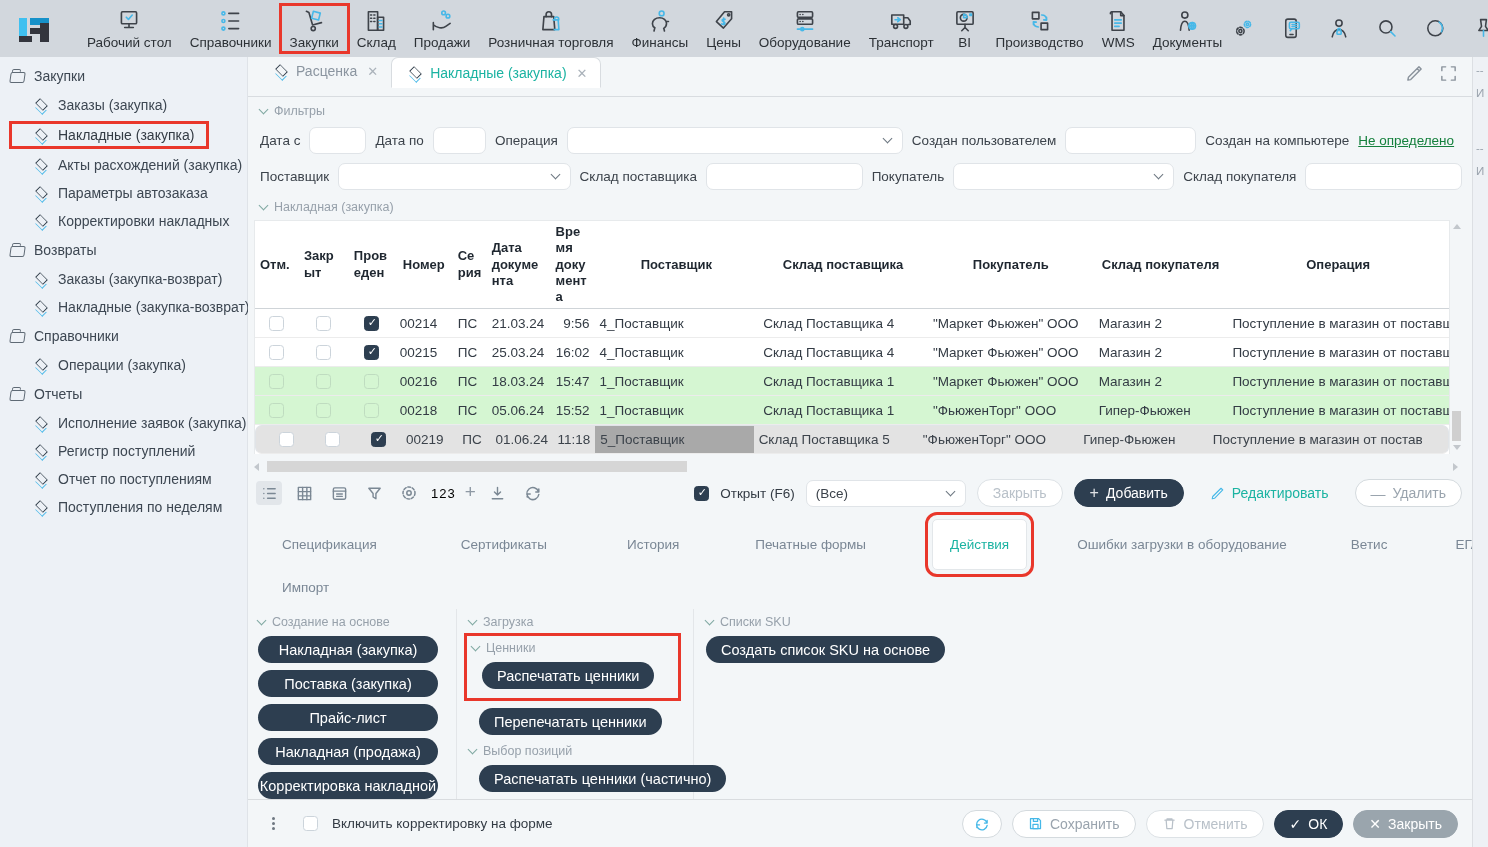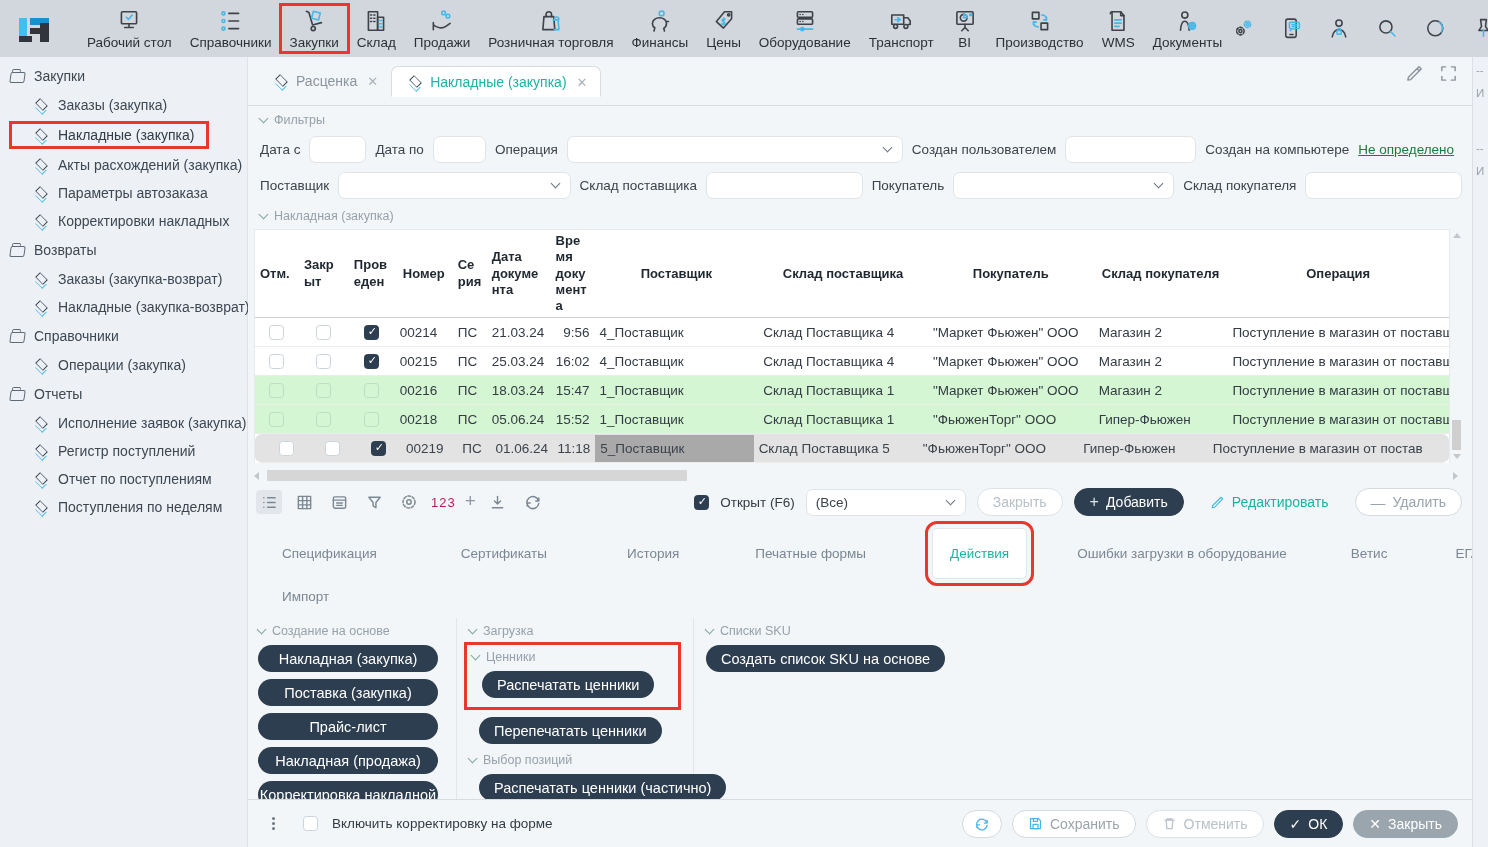"Расценка" .tabstrip { align-items: center -> flex-start; height: 49px -> 40px }
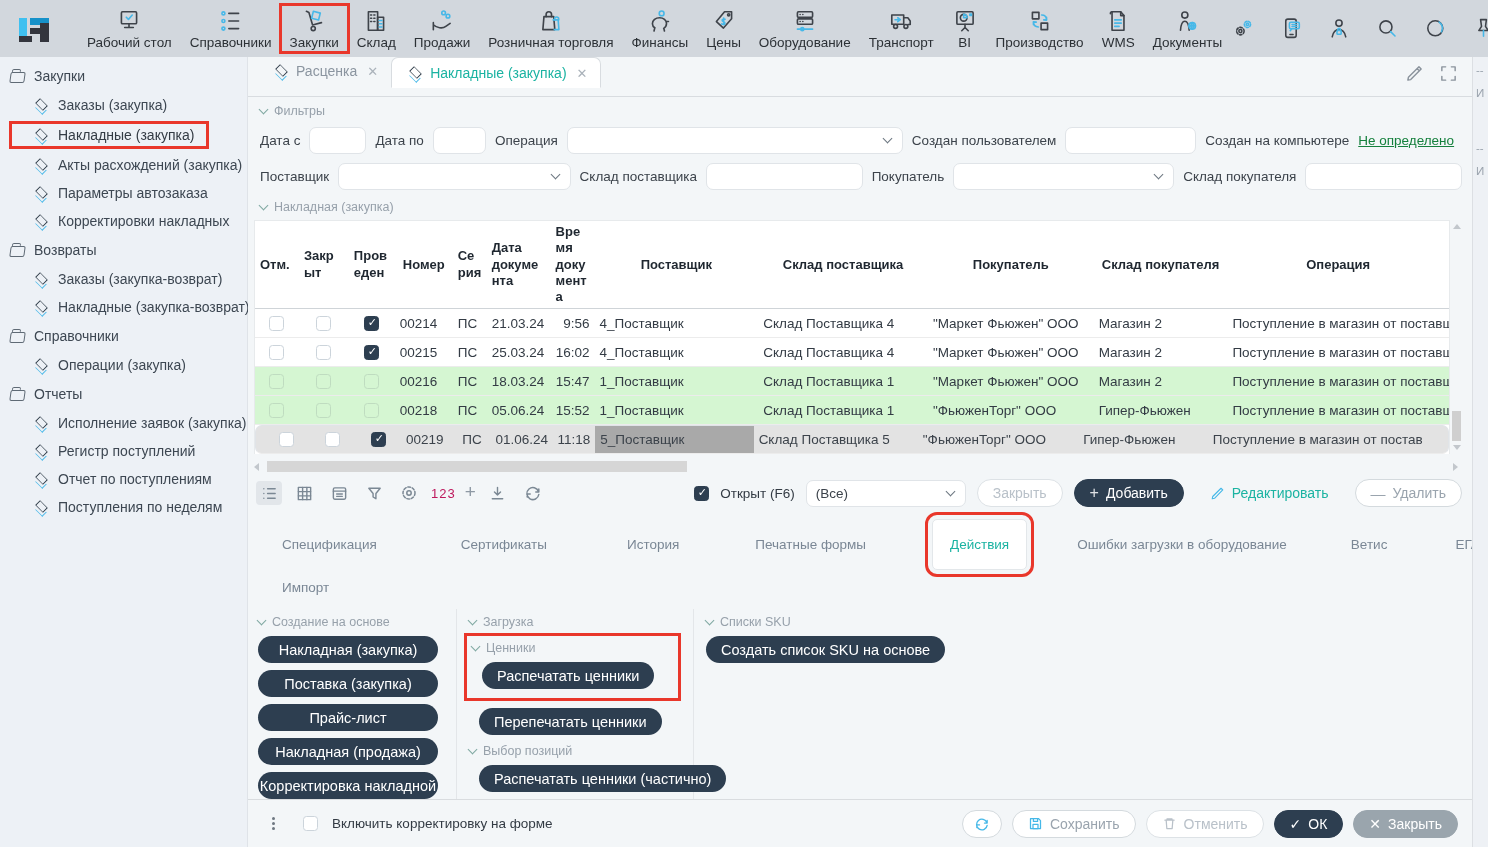"123" .badge123 { color: #be185d -> #000000 }
